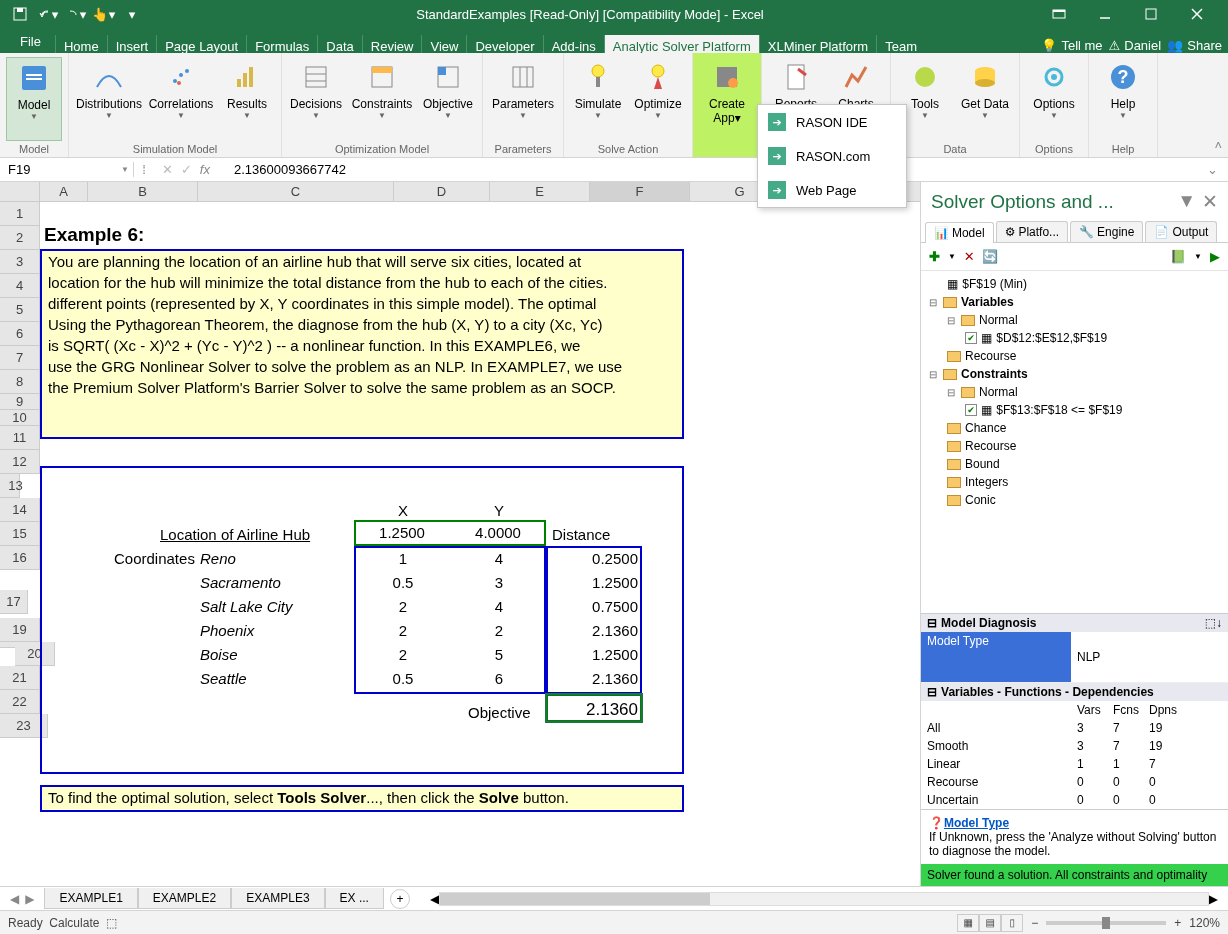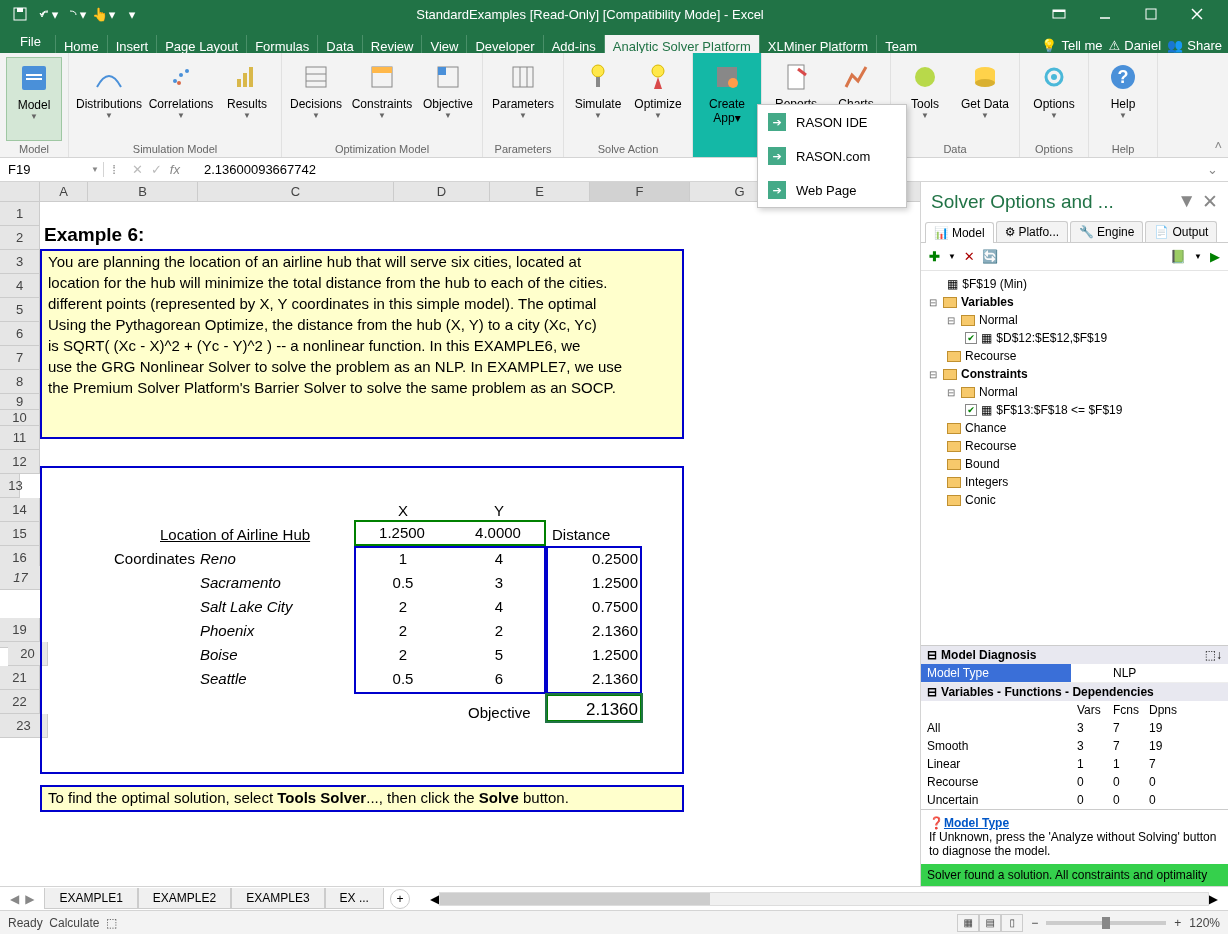"Create" div.ribbon-group { background: #14b8a6 -> #bef264 }
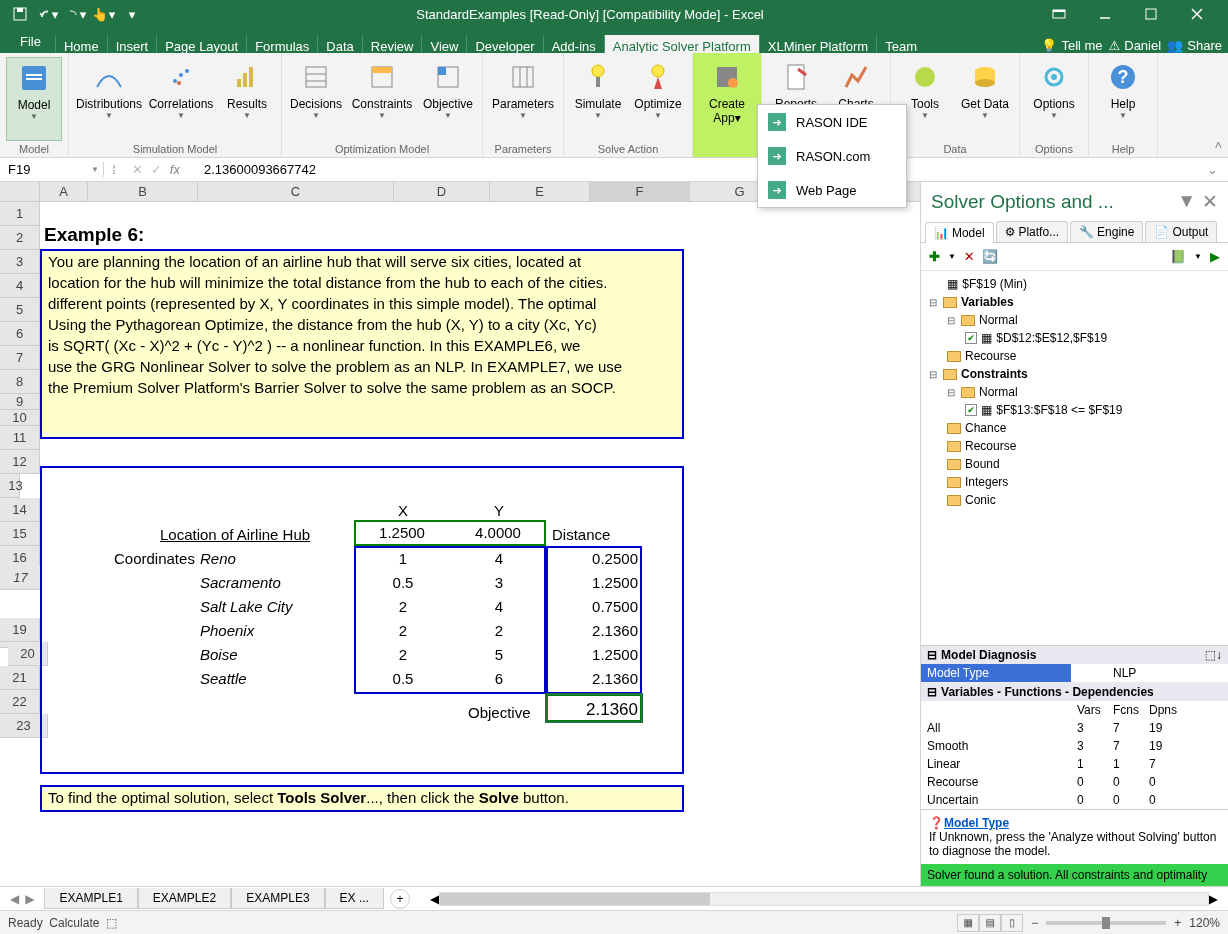"F19" .namebox { width: 104px -> 134px }
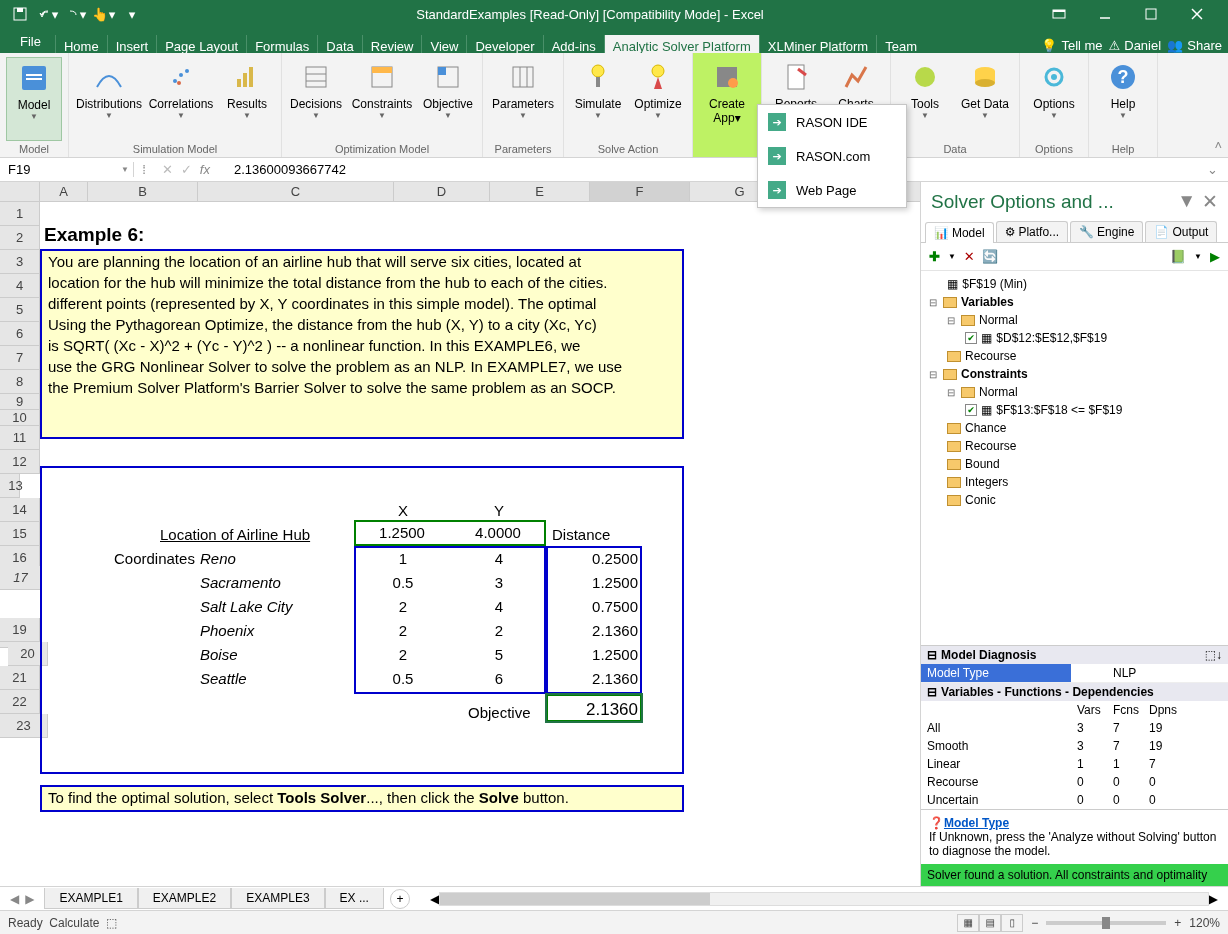"Using the Pythagorean Optimize, the" div.line { text: Optimize, the distance -> Theorem, the diagnose }
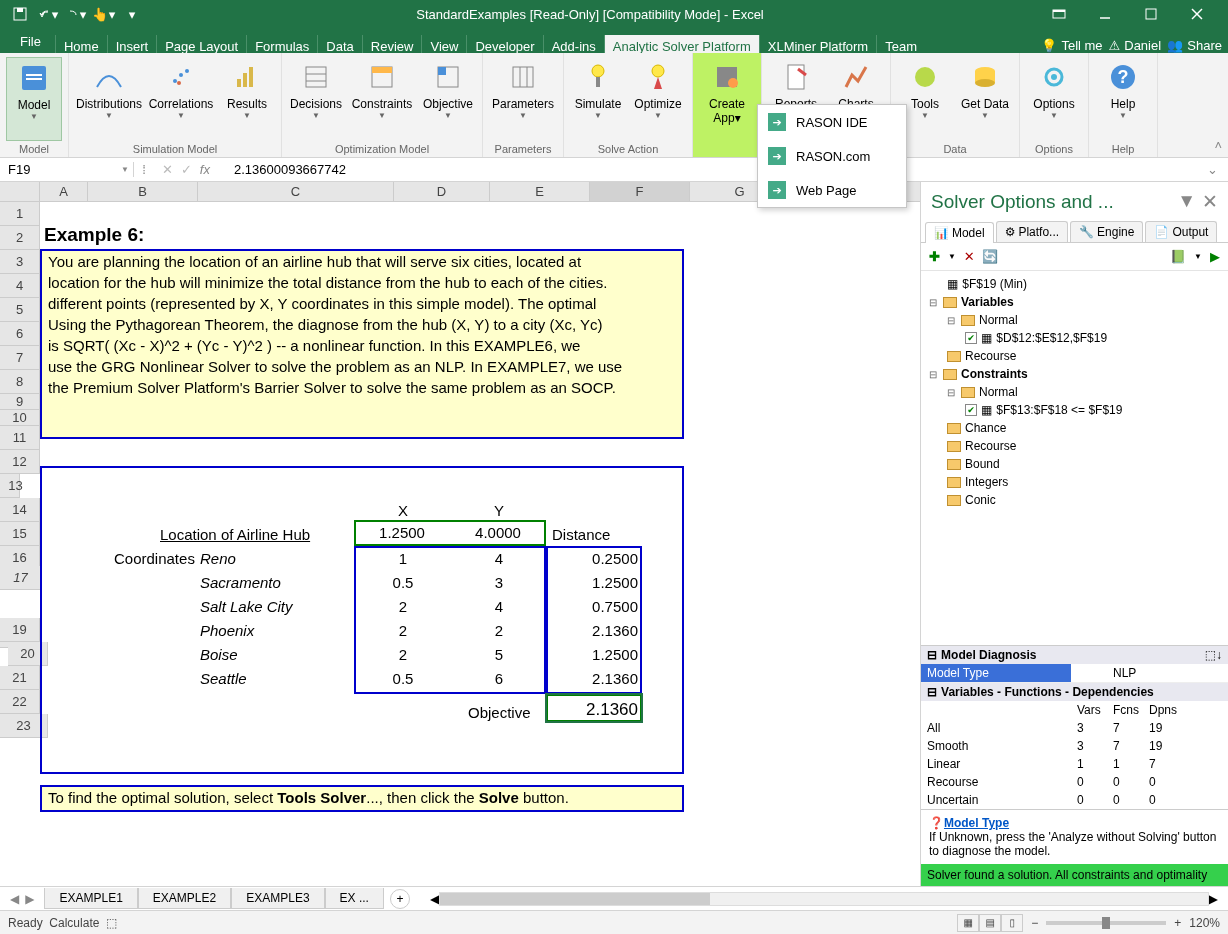"17" div.row-h { font-style: italic -> none; top: 364px -> 388px; width: 42px -> 28px }
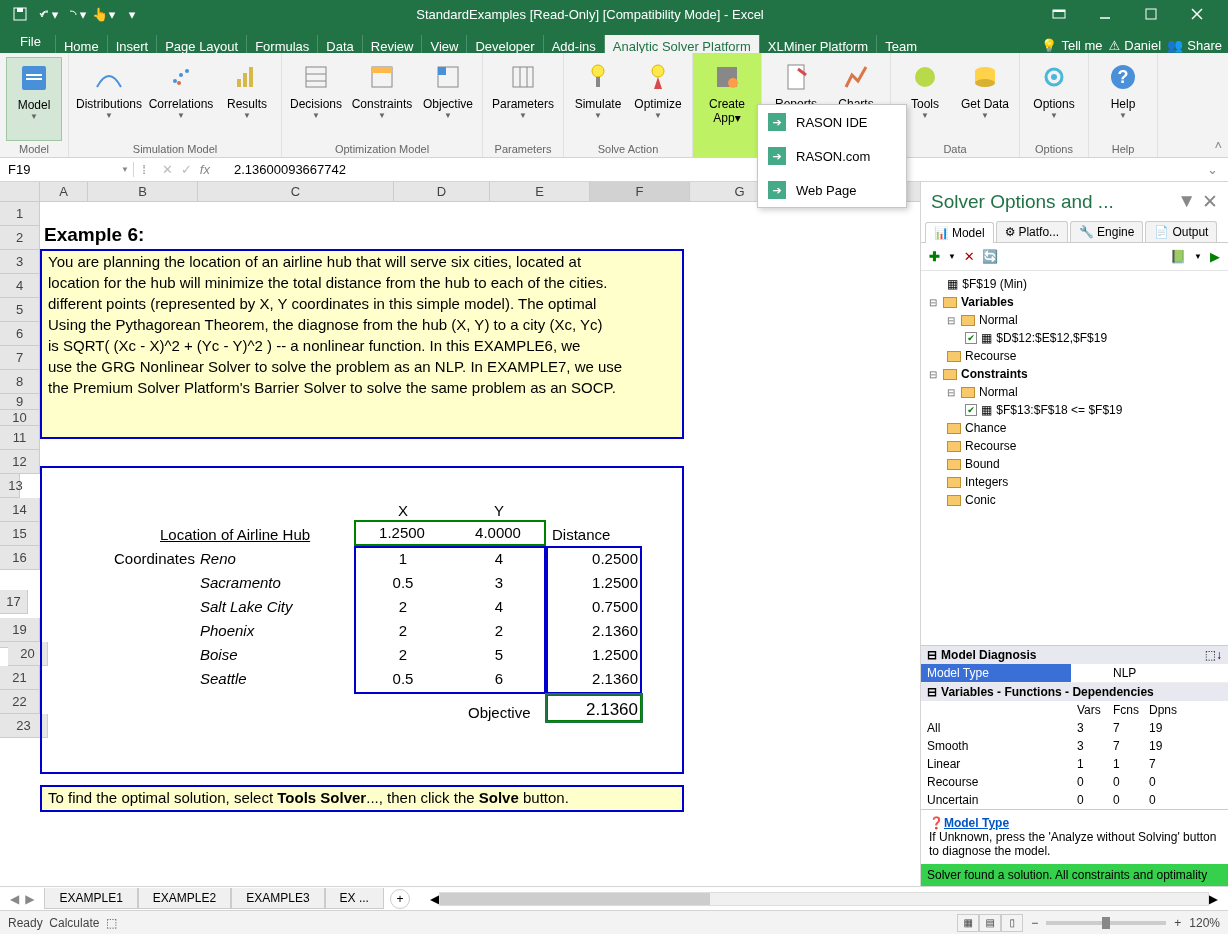"20" div.row-h { left: 8px -> 15px }
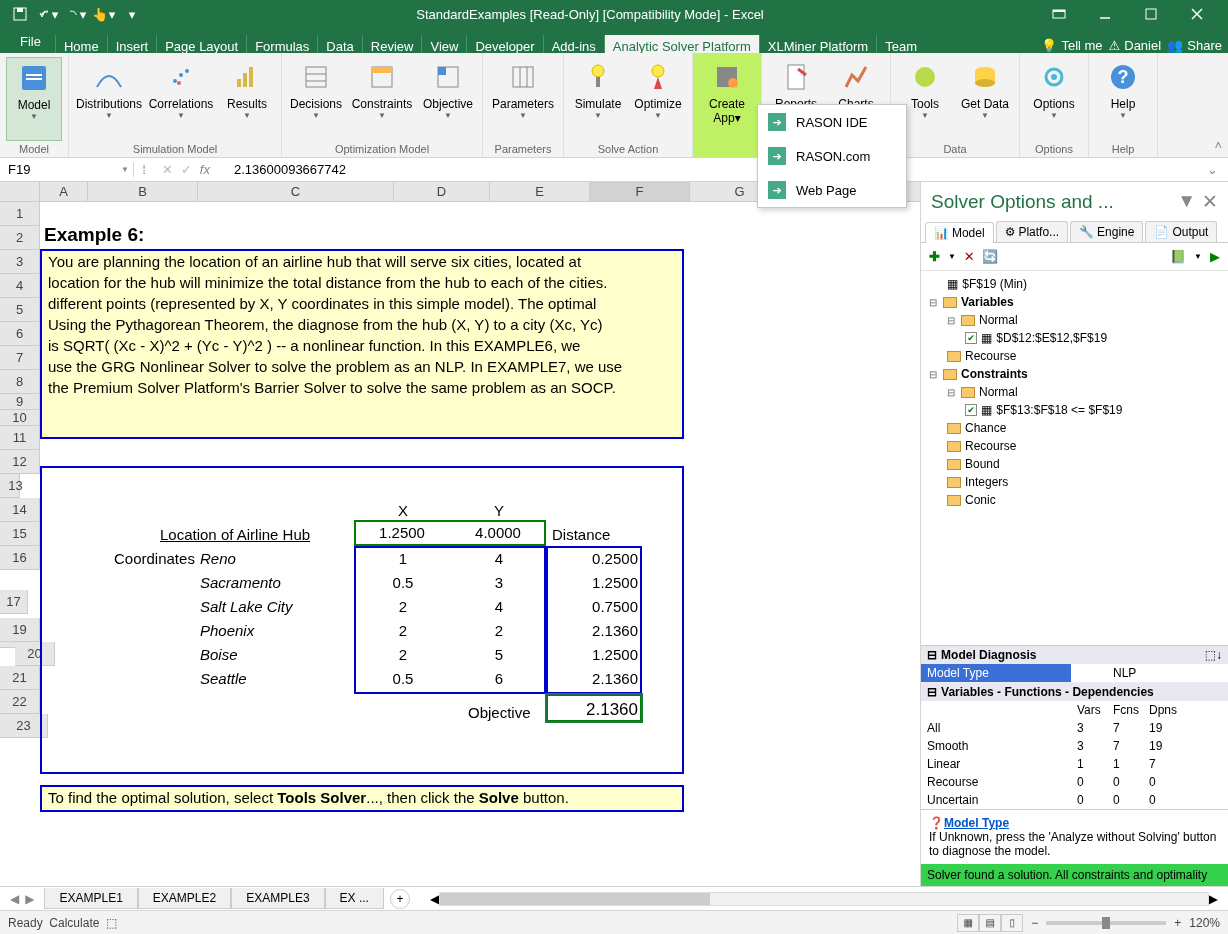"NLP" .diag-row .dc2 { margin-left: 36px -> none; padding: 2px 6px -> 18px 6px }
